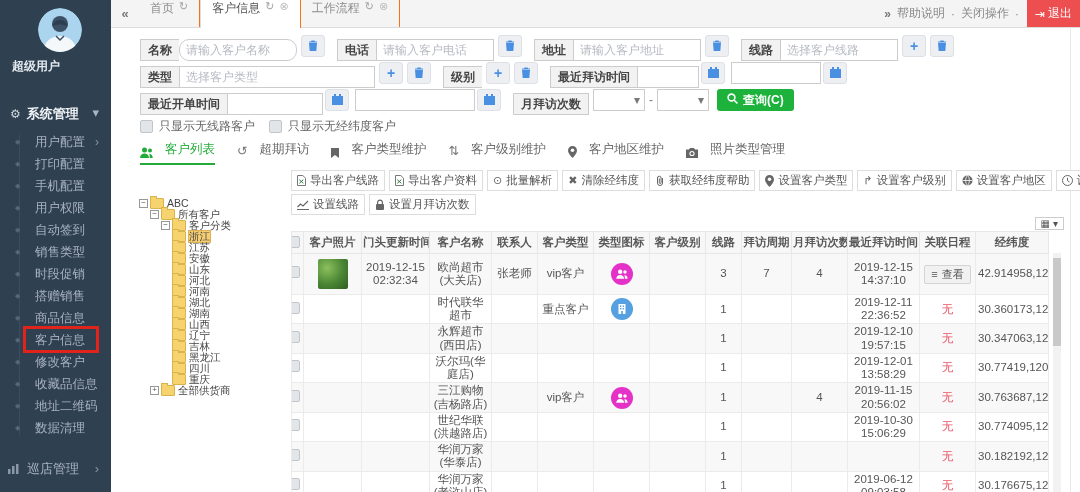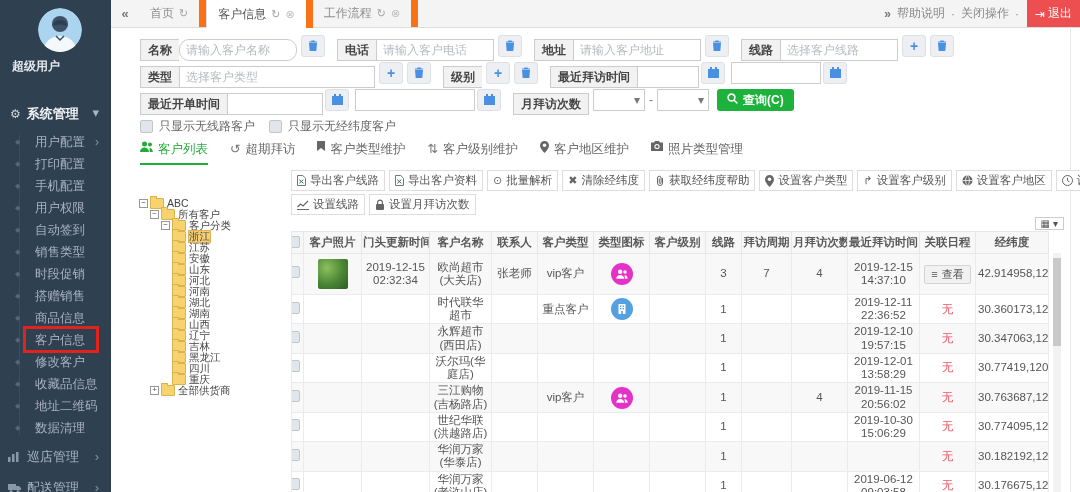"首页" .tab { align-items: center -> none; border-right: 7px solid #f97316 -> 1px solid #f97316 }
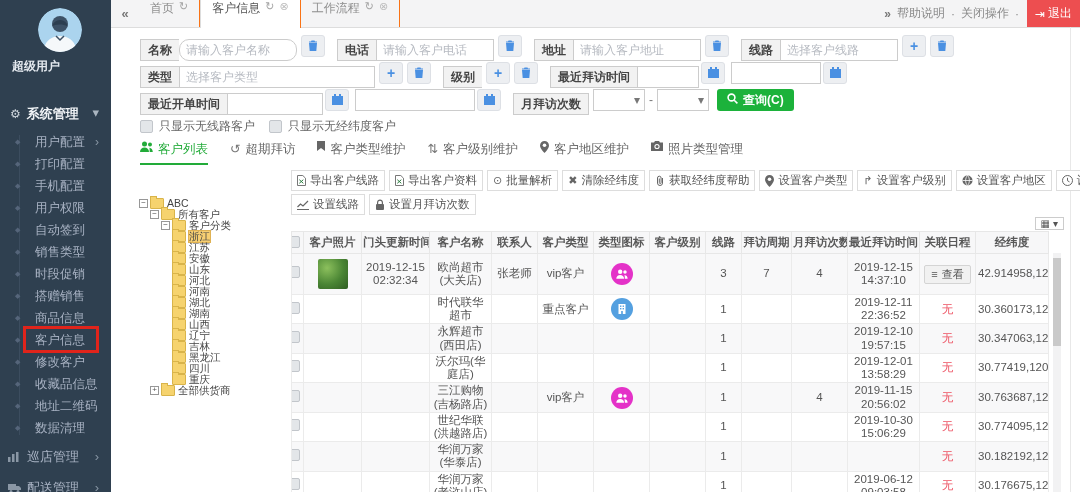"客户列表" .ctab { align-items: flex-start -> flex-end; gap: 5px -> 12px }
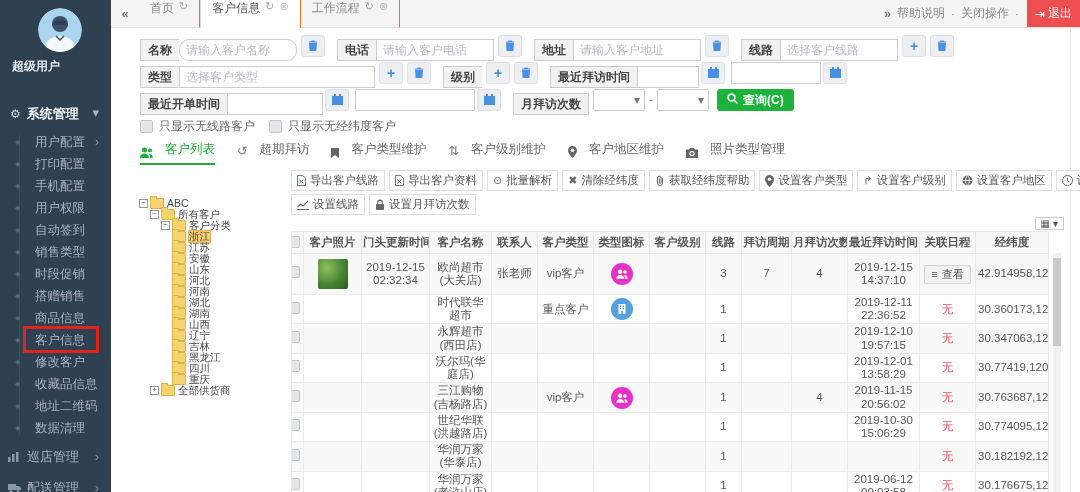"巡店管理" .group-item { margin-top: 4px -> 16px }
